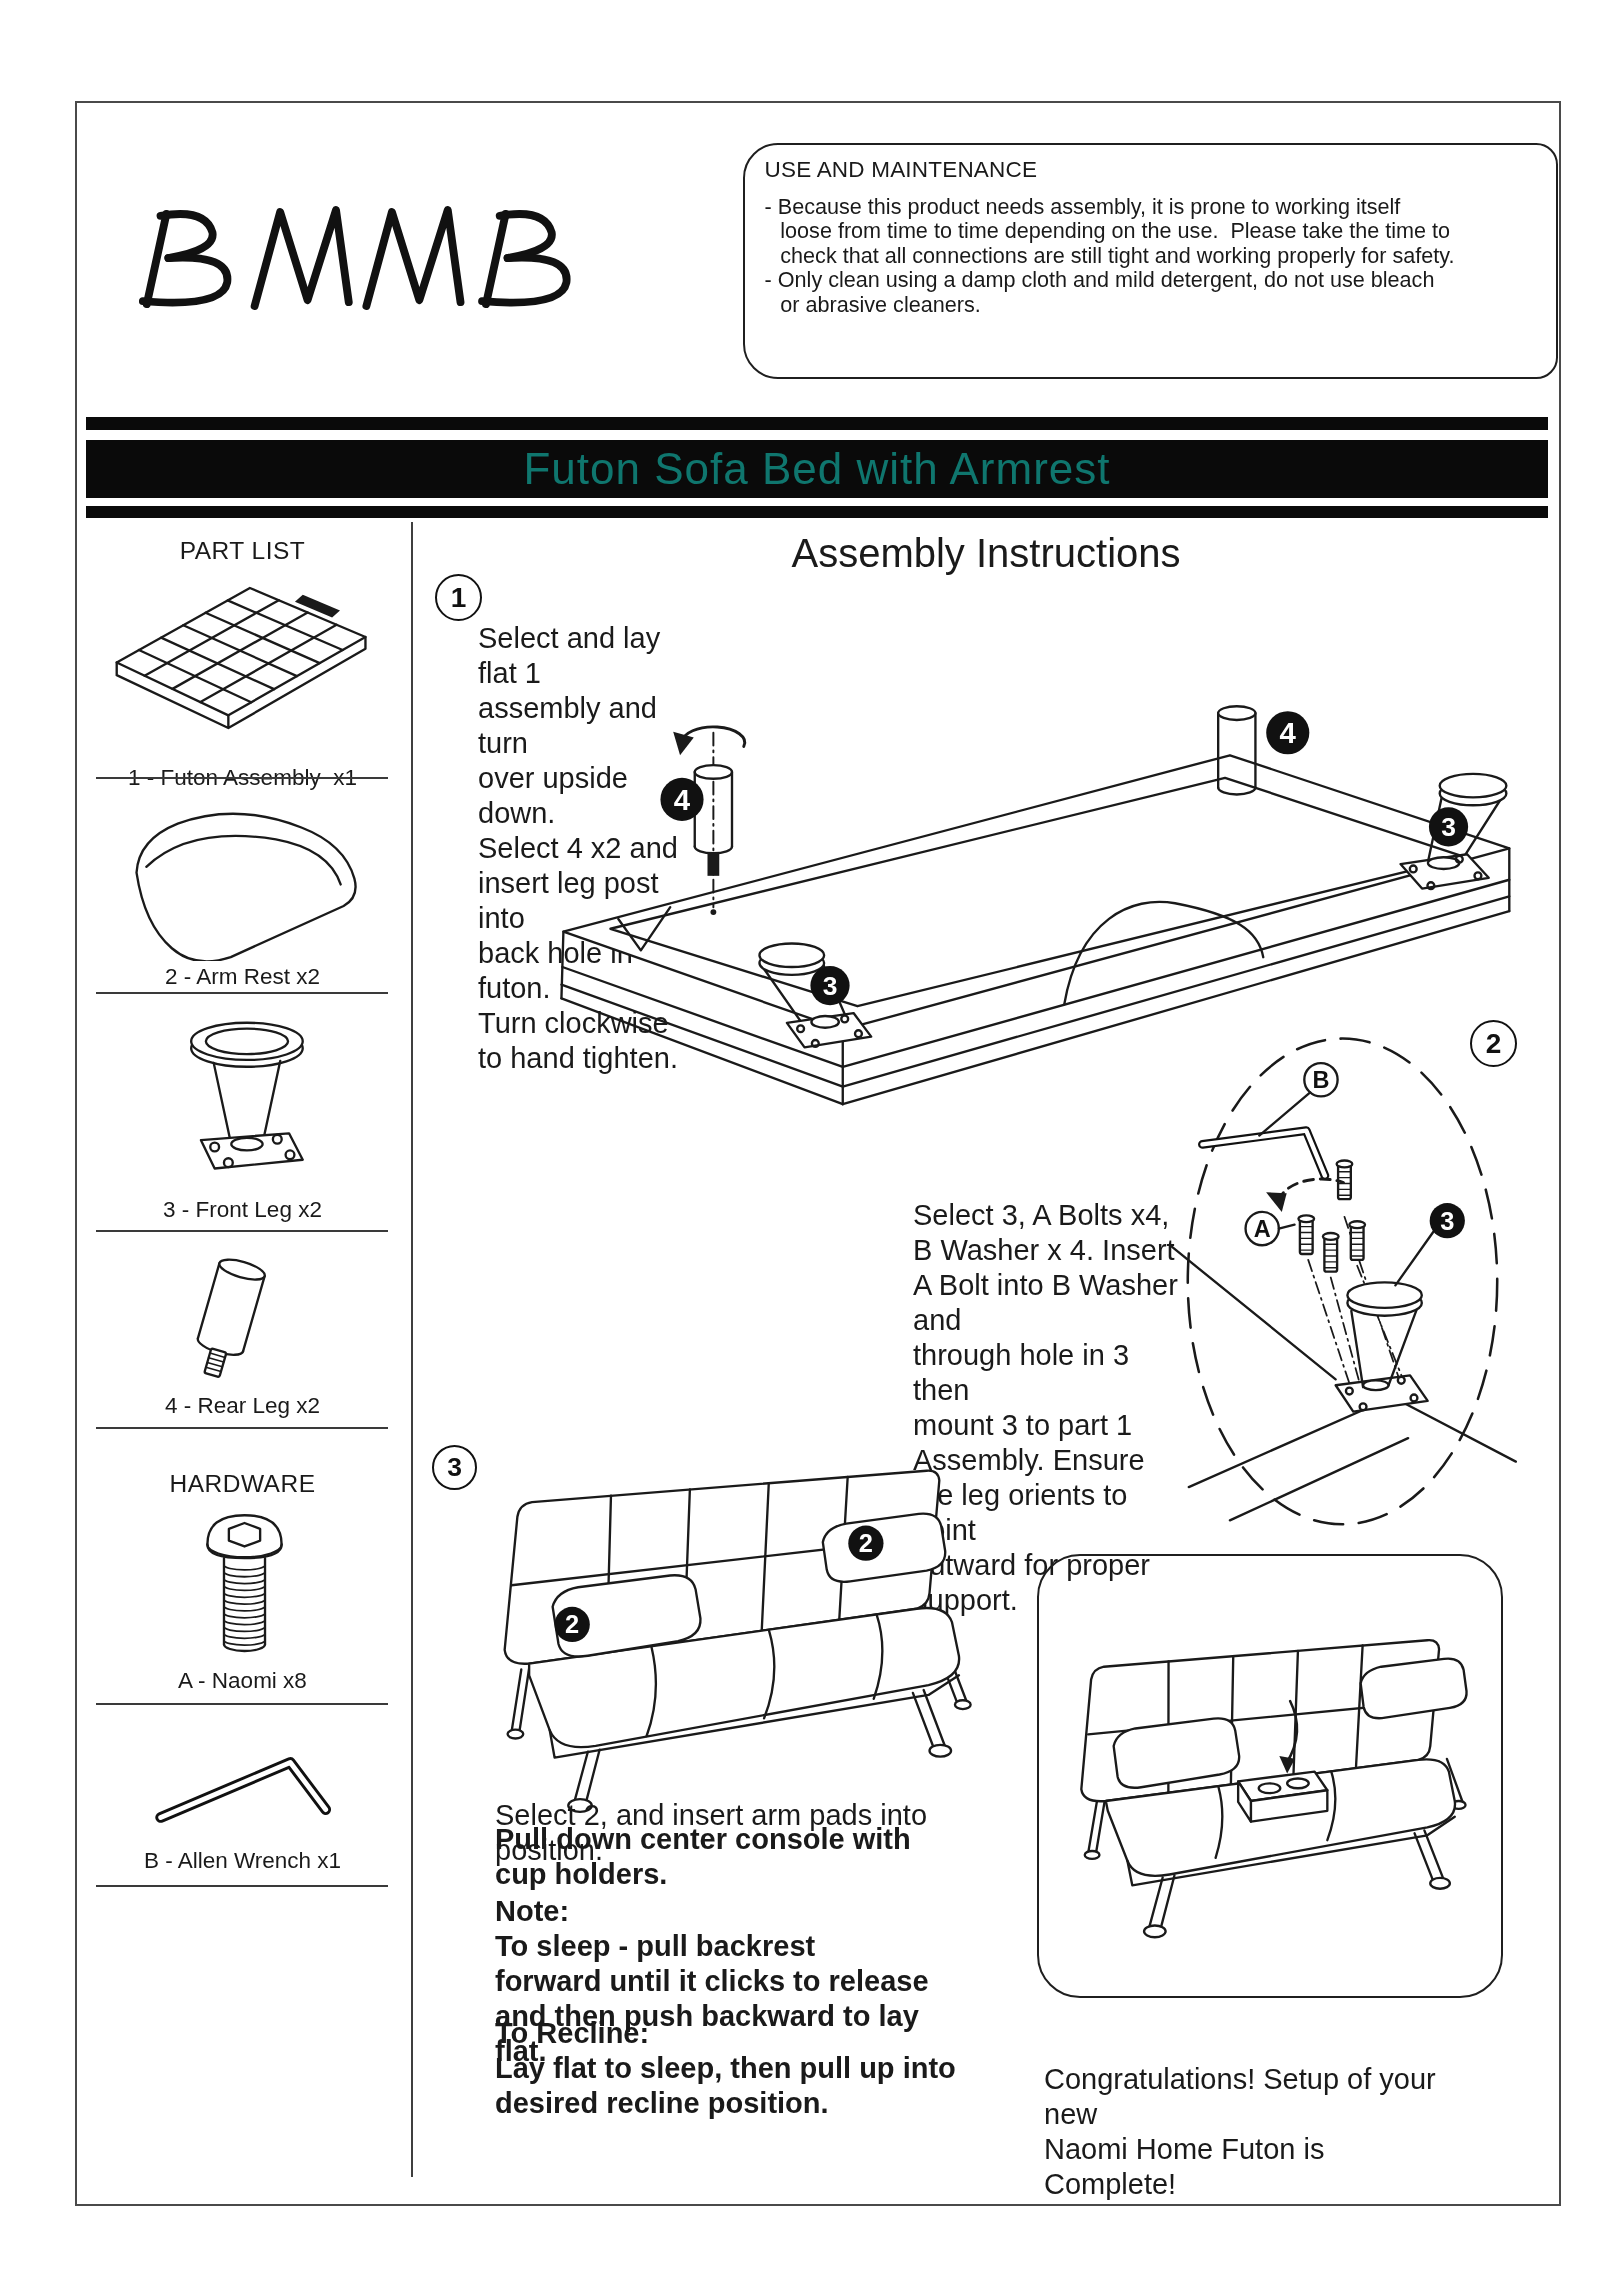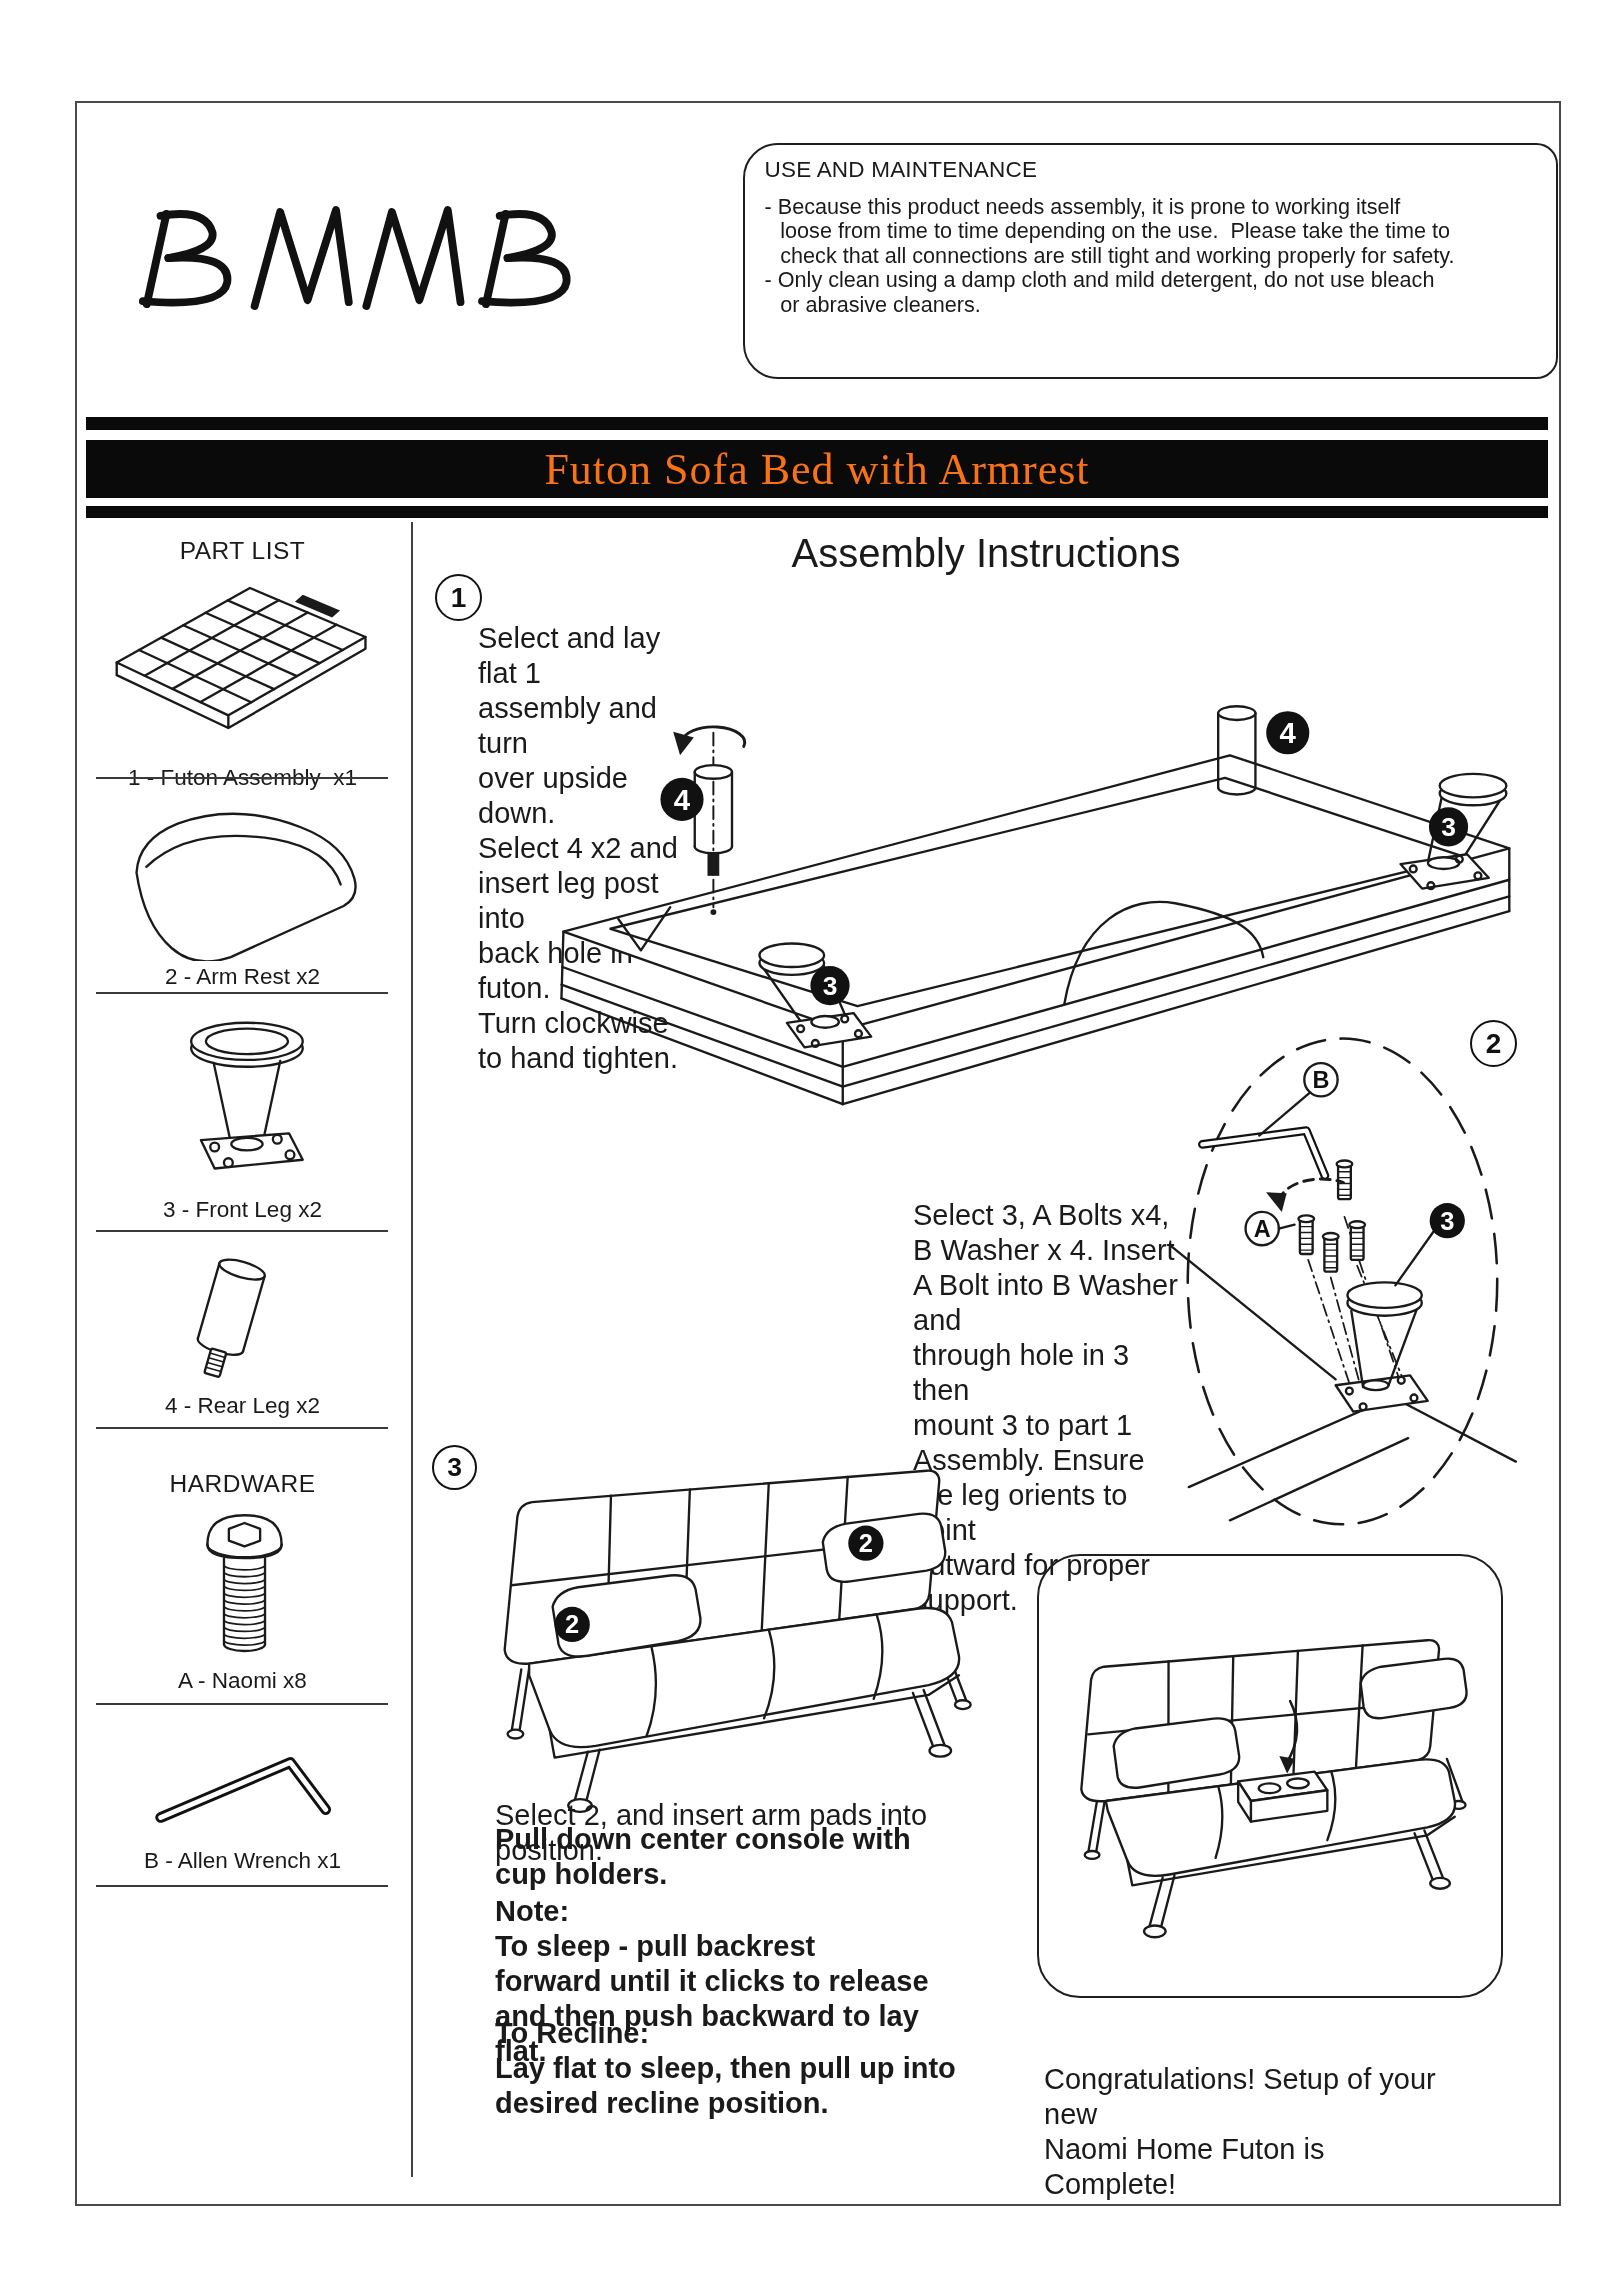"Futon Sofa Bed with Armrest" .banner-title { color: #f97316 -> #0f766e; font-family: Liberation Serif, serif -> Liberation Sans, sans-serif }
